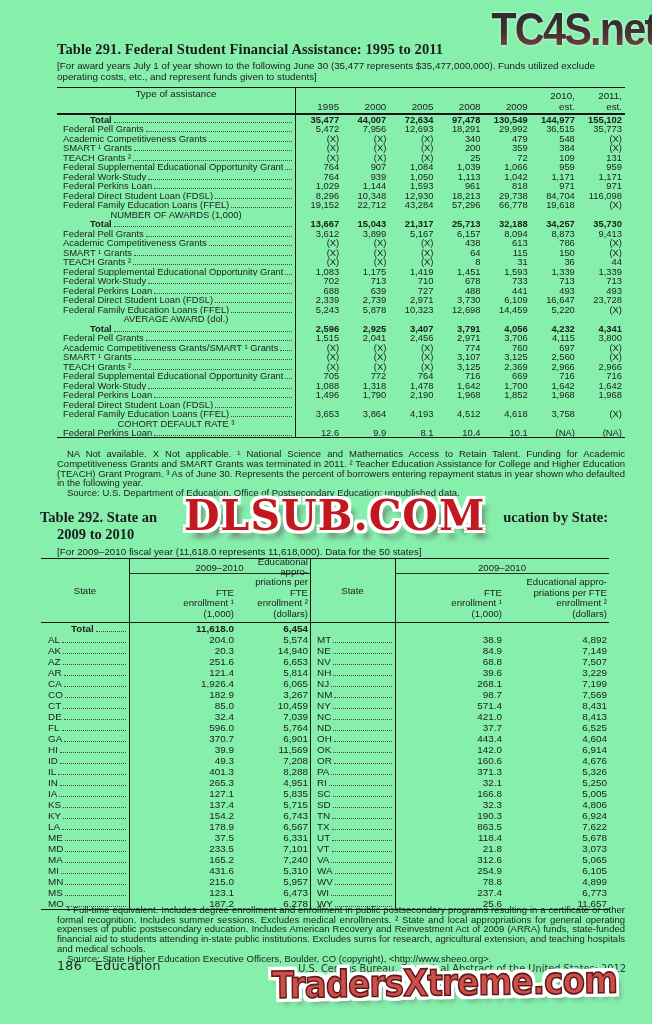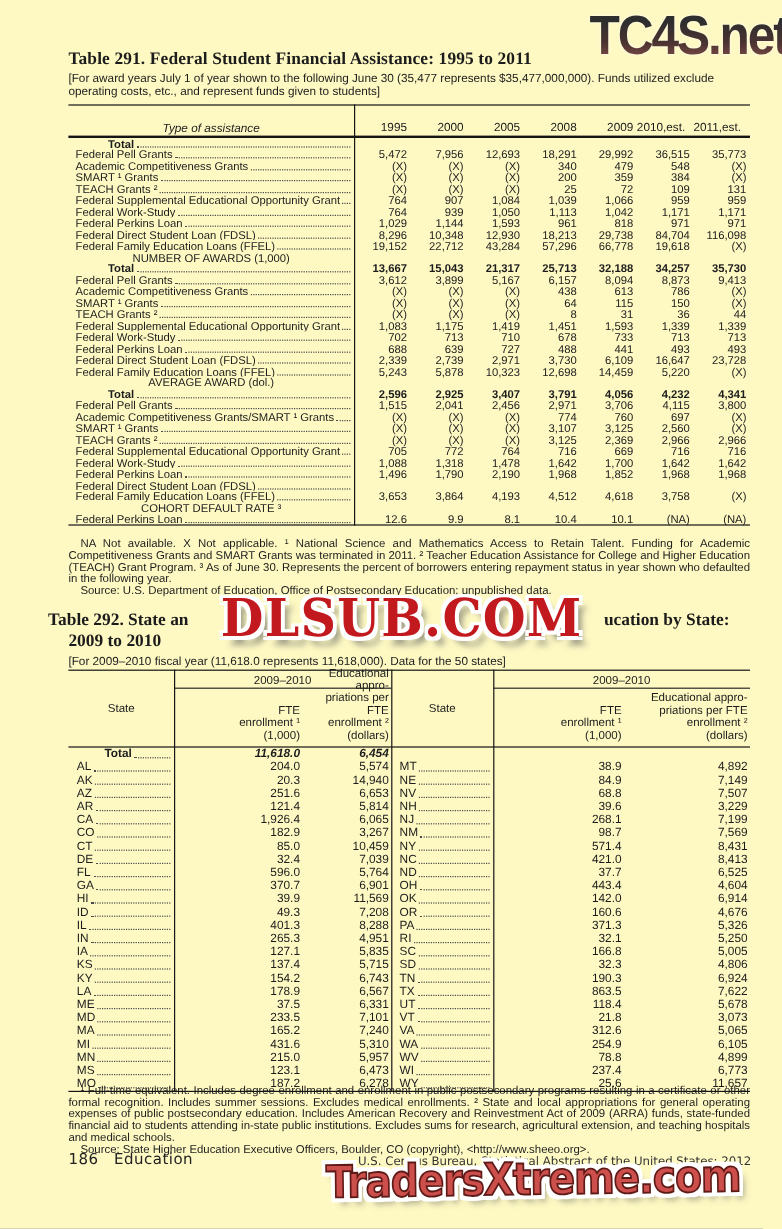"Table 291. Federal Student Financial" .page { background: #fef9c3 -> #86efac }
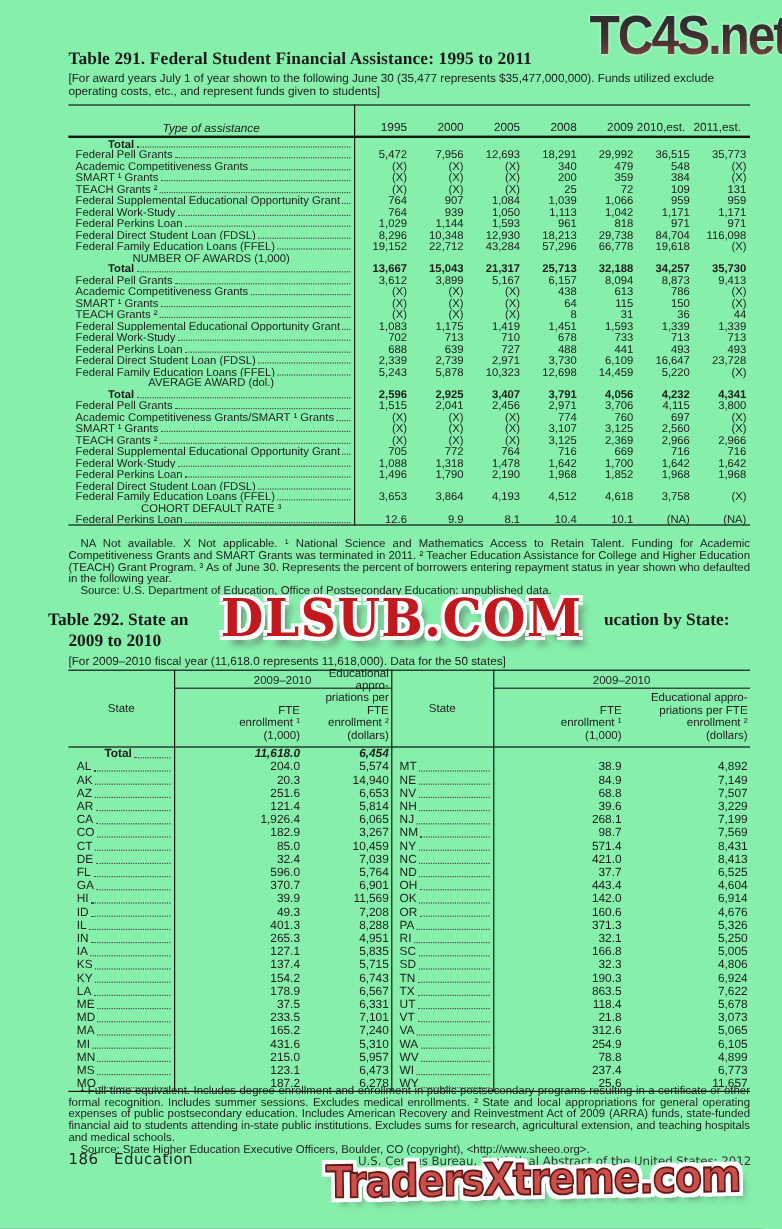"Type of assistance" .t291-stub { align-items: flex-end -> flex-start; font-style: italic -> none }
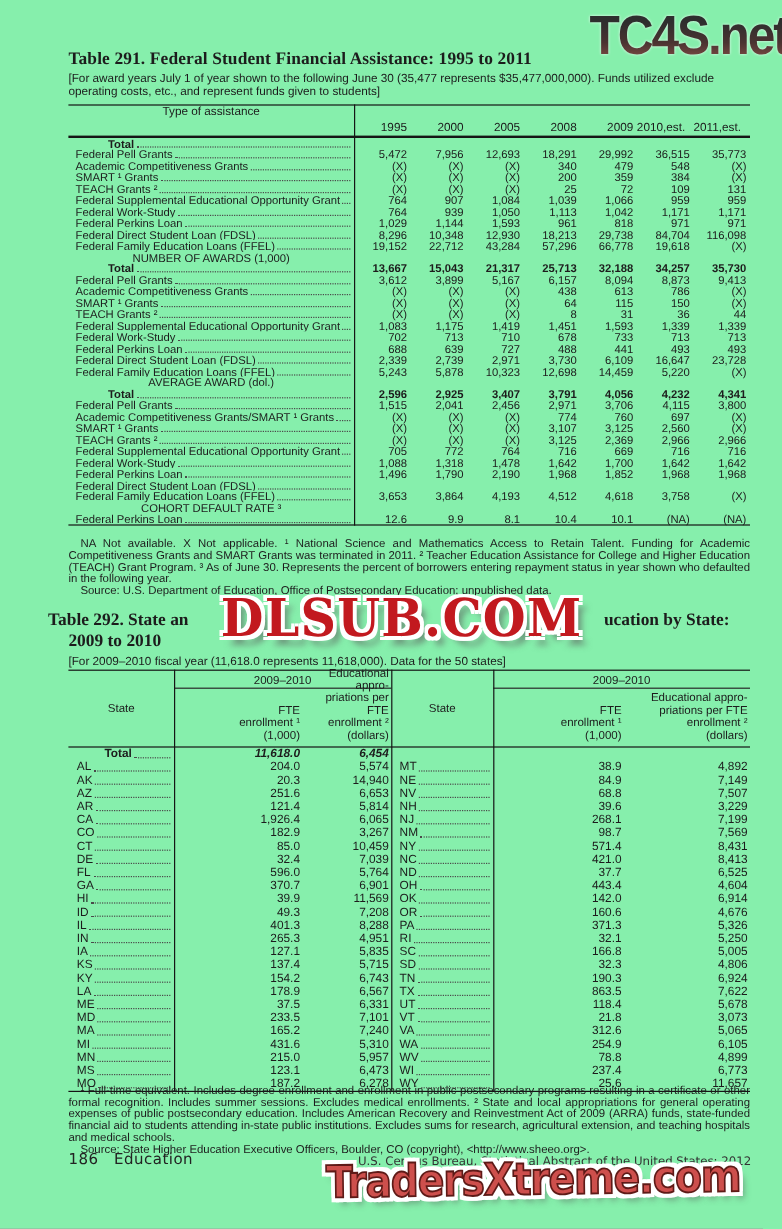"2010," .ycell.two { flex-direction: none -> column }
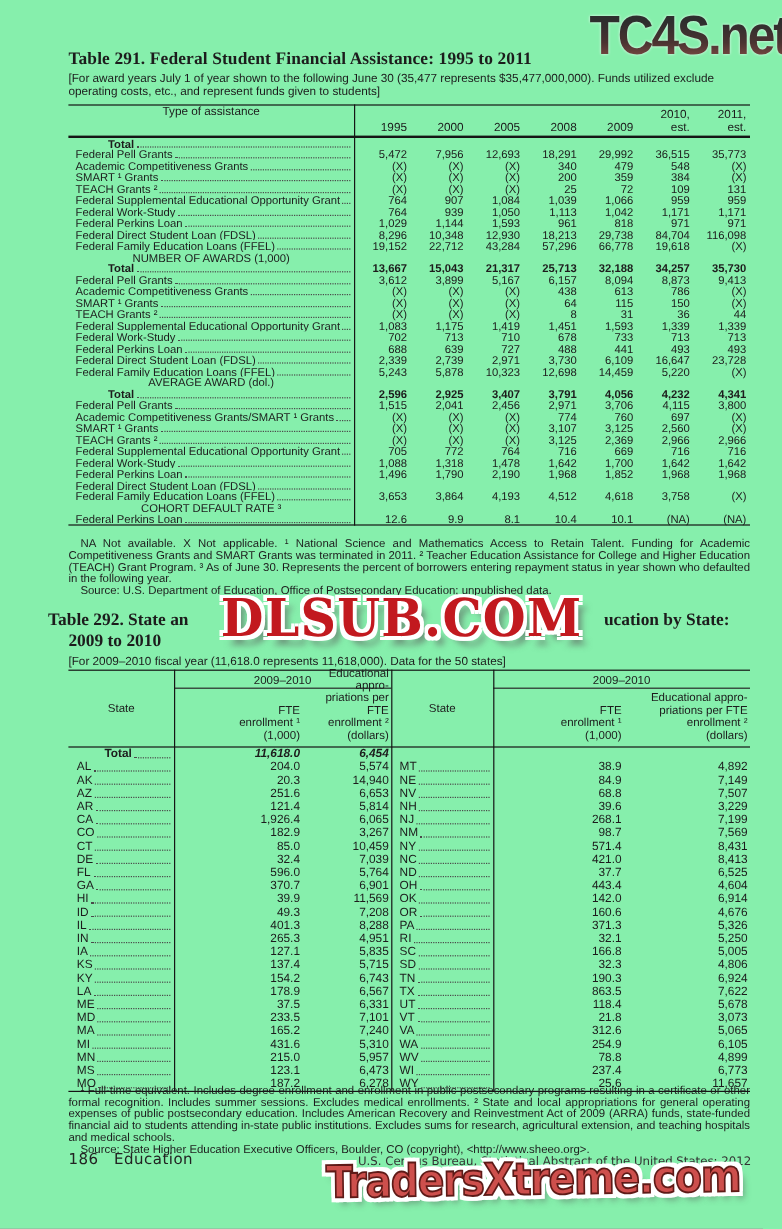"35,477" span.vals { html: none -> <span> <span>35,477</span> <span>44,007</span> <span>72,634</span> <span>97,478</span> <span>130,549</span> <span>144,977</span> <span>155,102</span> </span> }
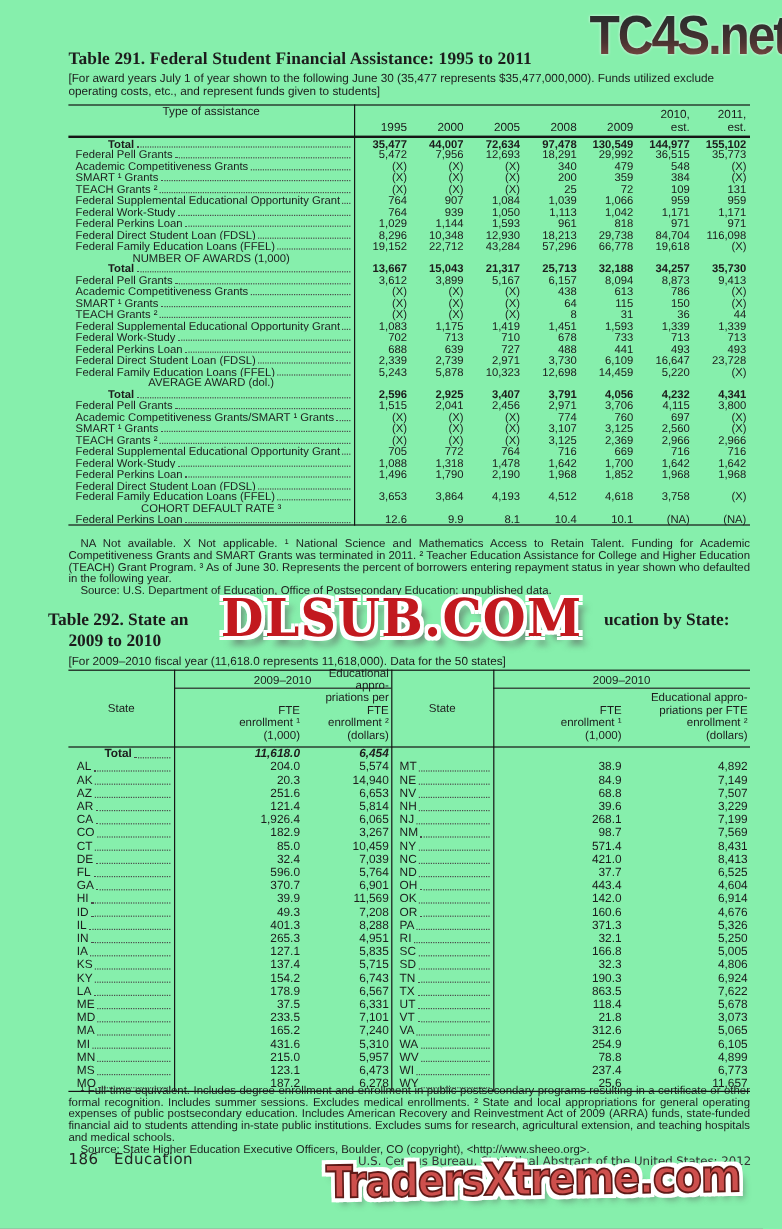"2009–2010" .t292 { left: 57px -> 41px }
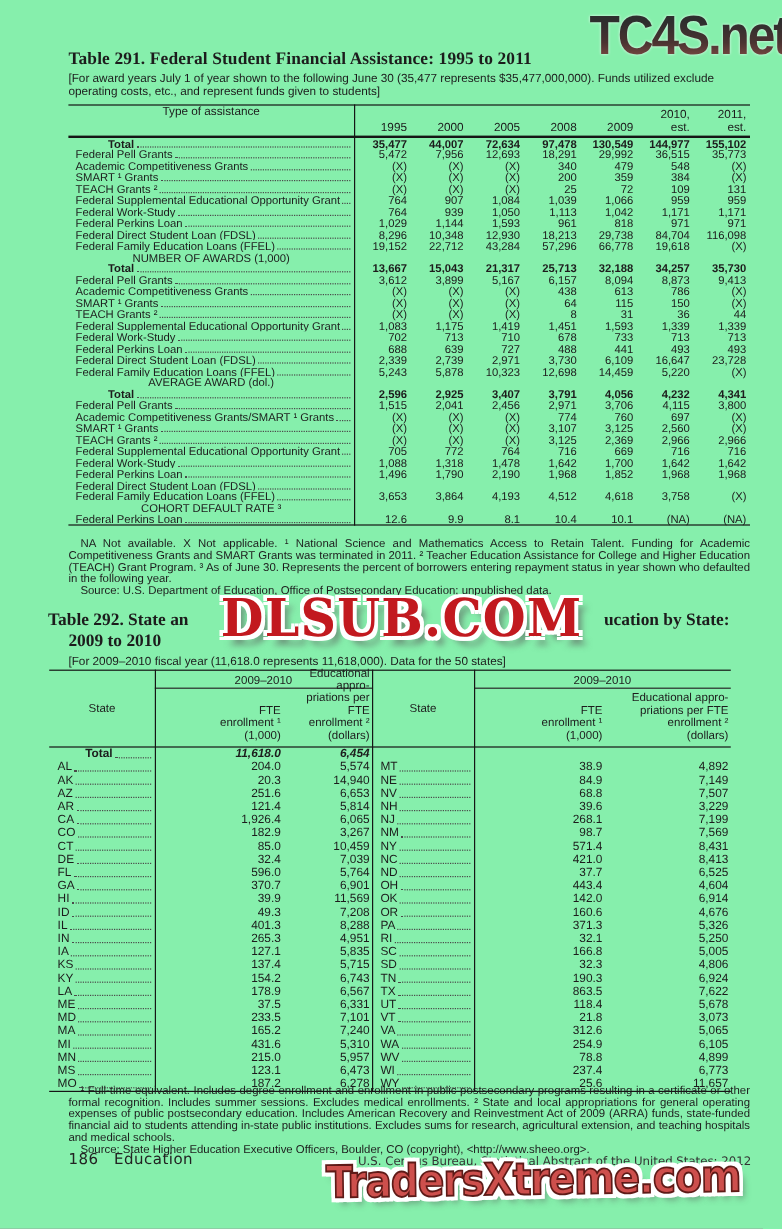"11,618.0" .nm.b { font-style: italic -> none }
